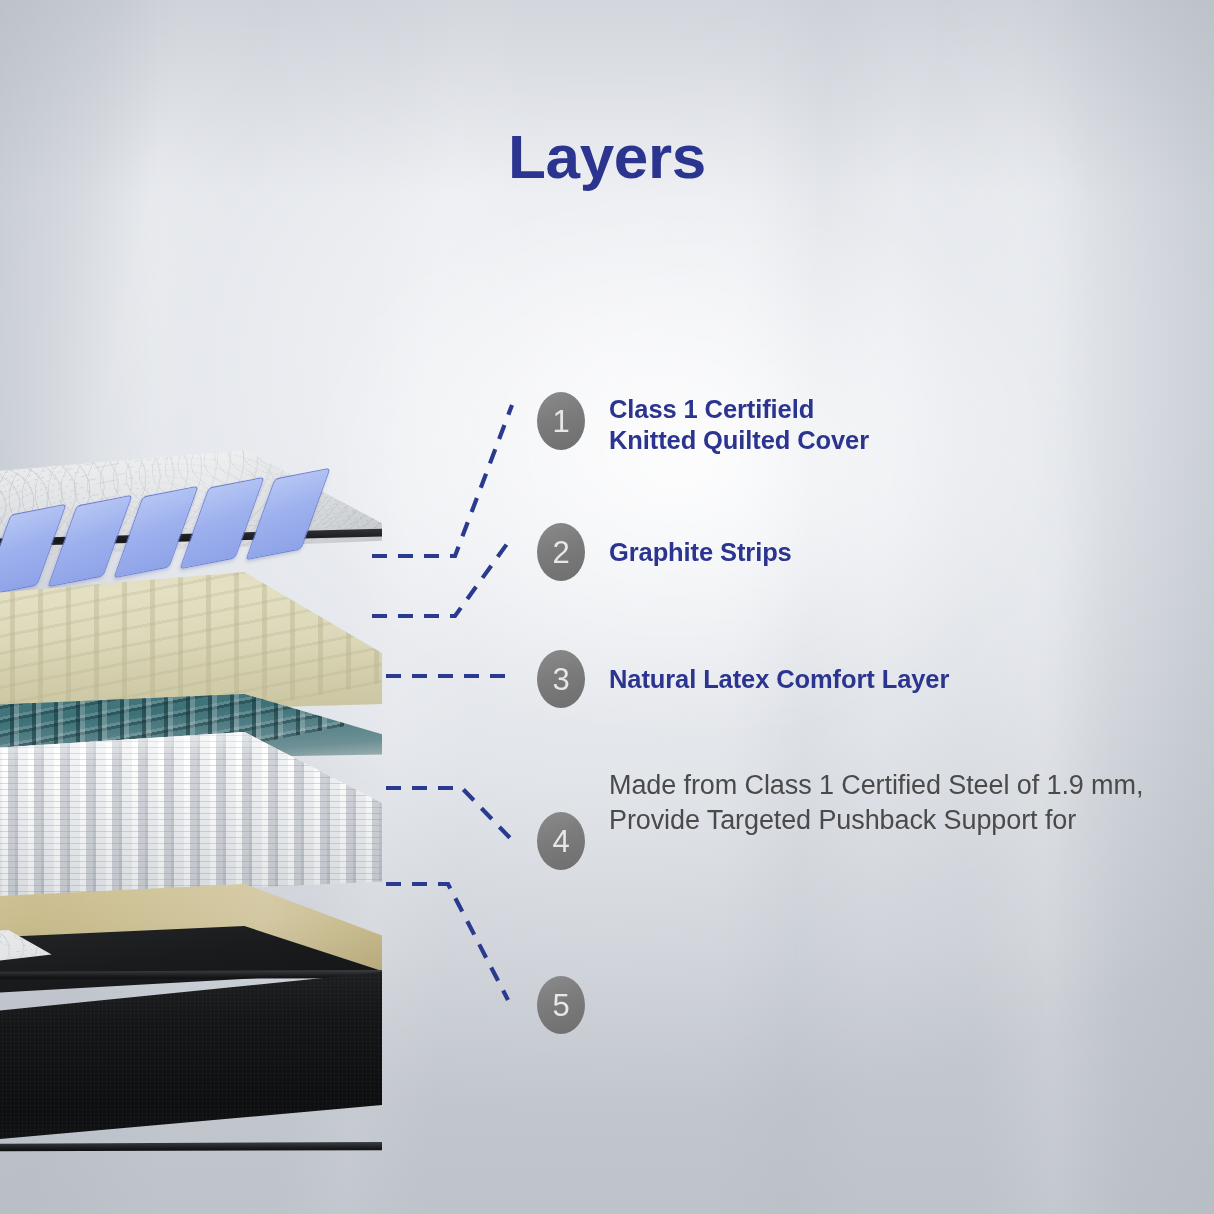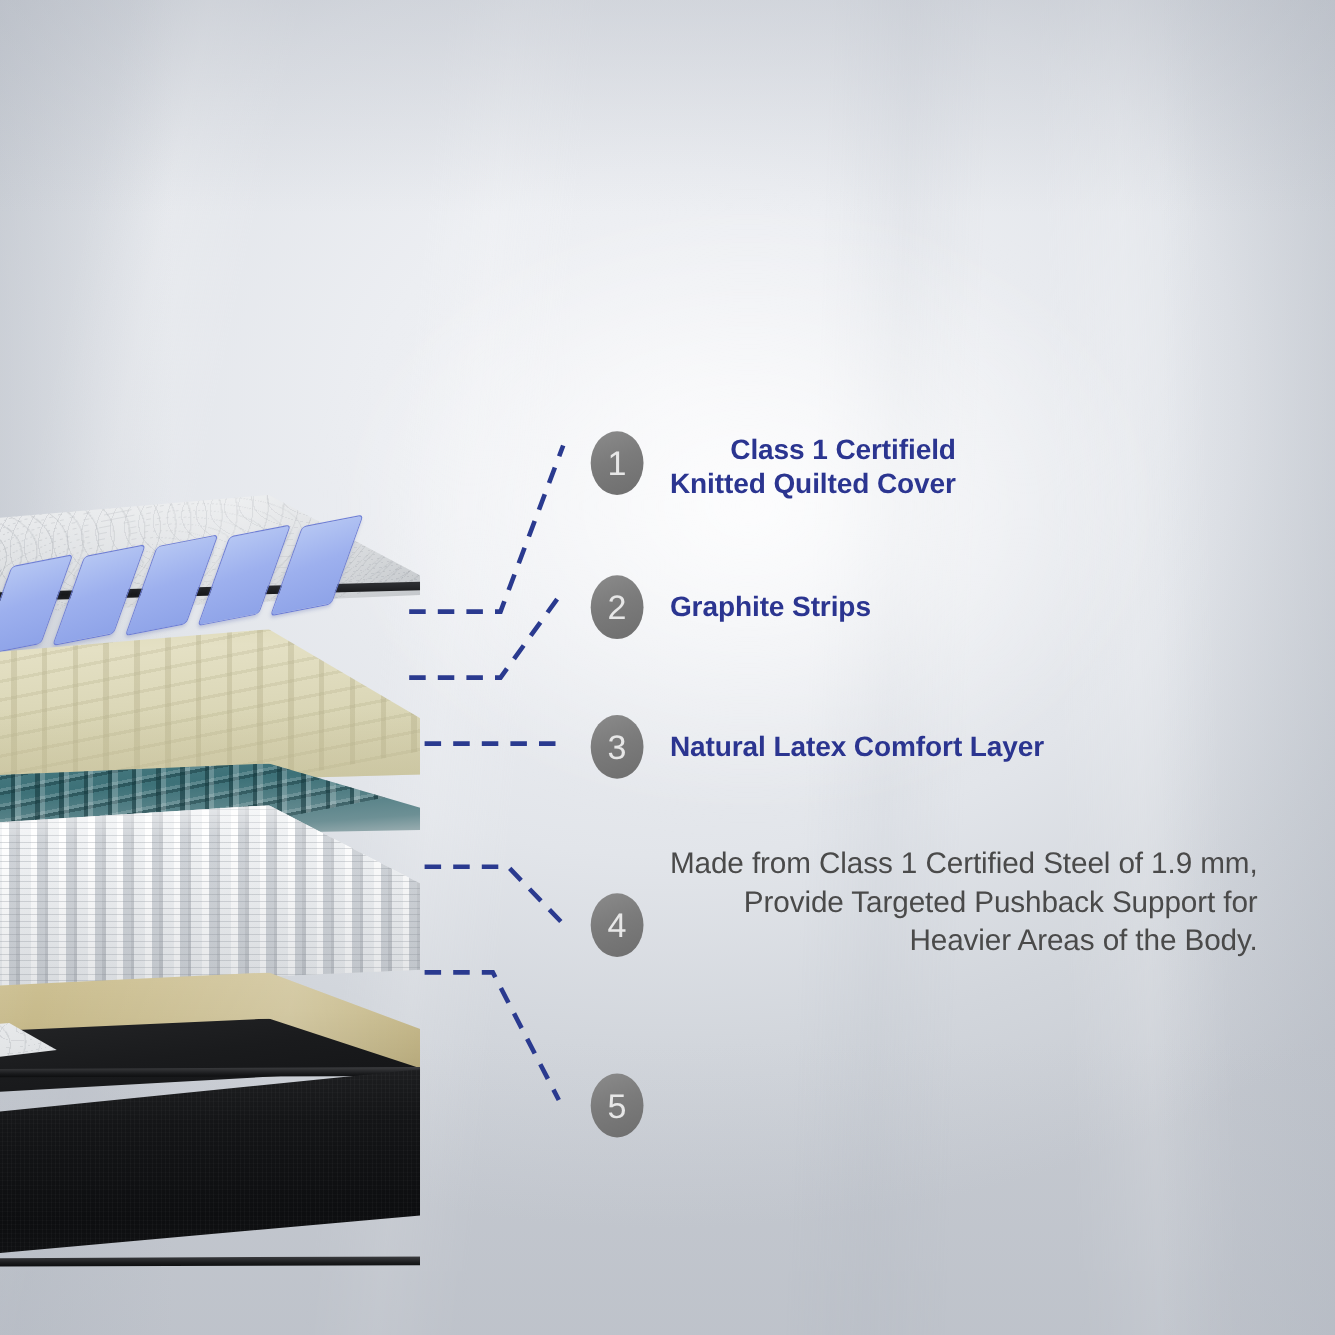"Layers" div { html: none -> <div>Layers</div> }
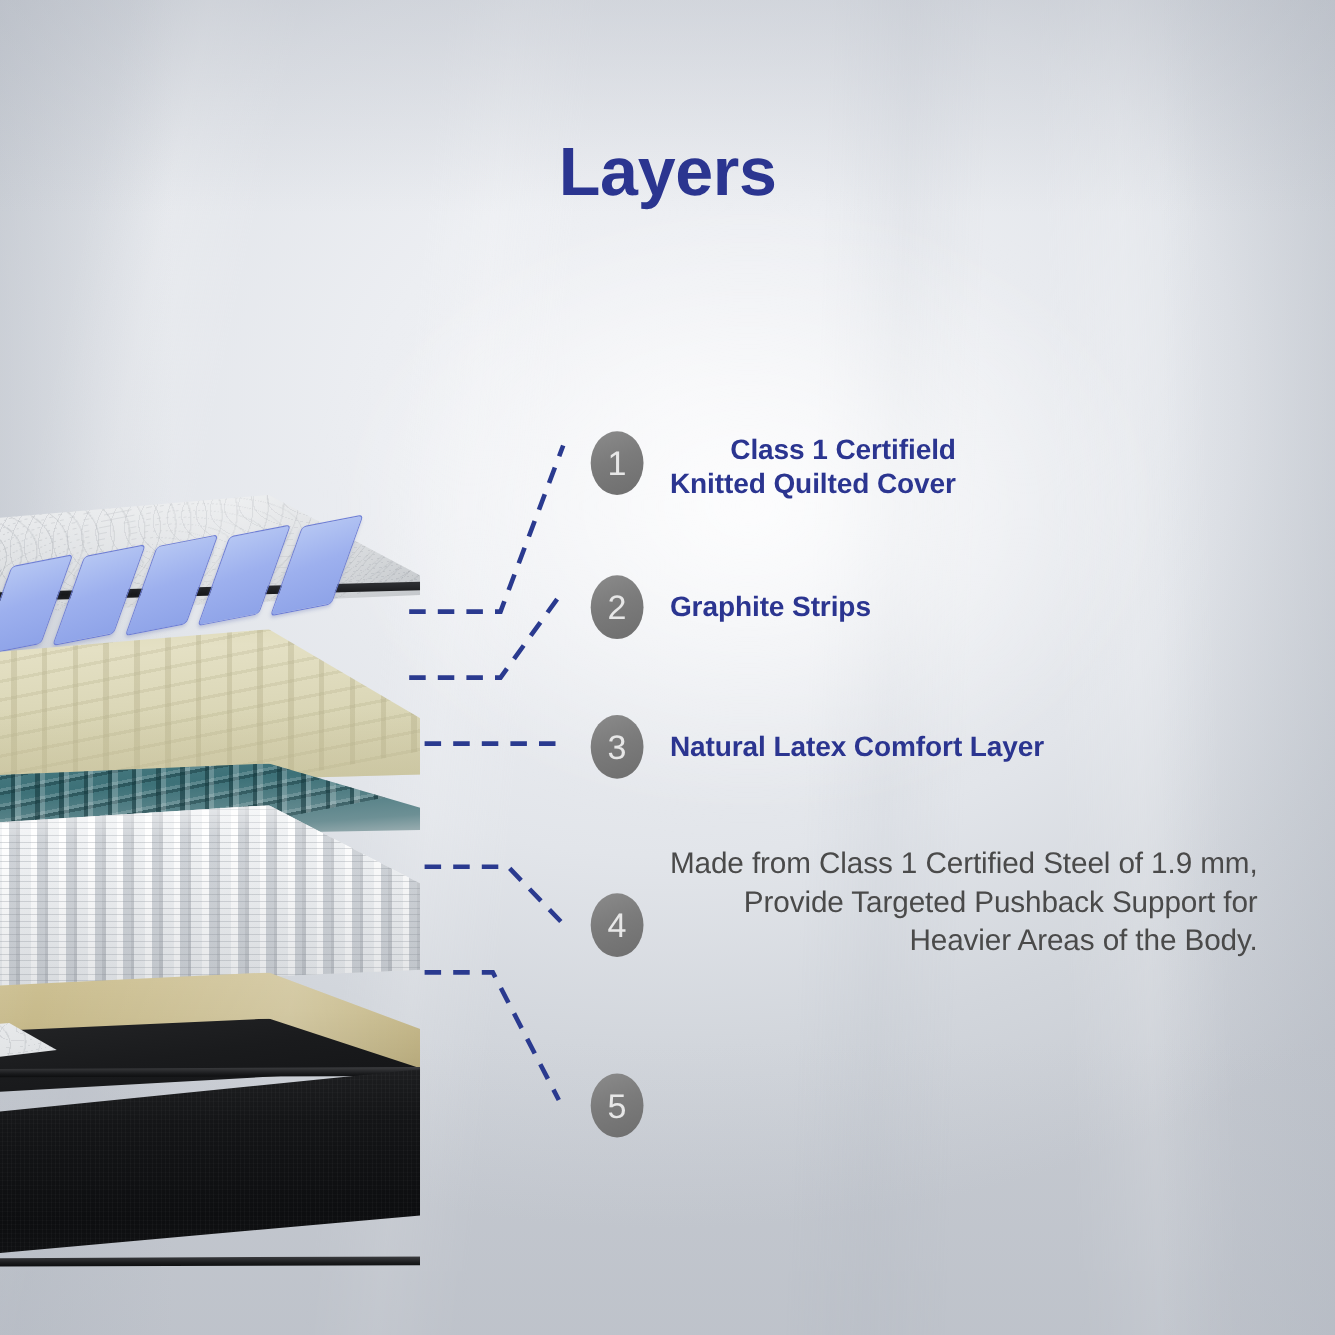"Class 1 Certifield" .texts { text-align: right -> none }
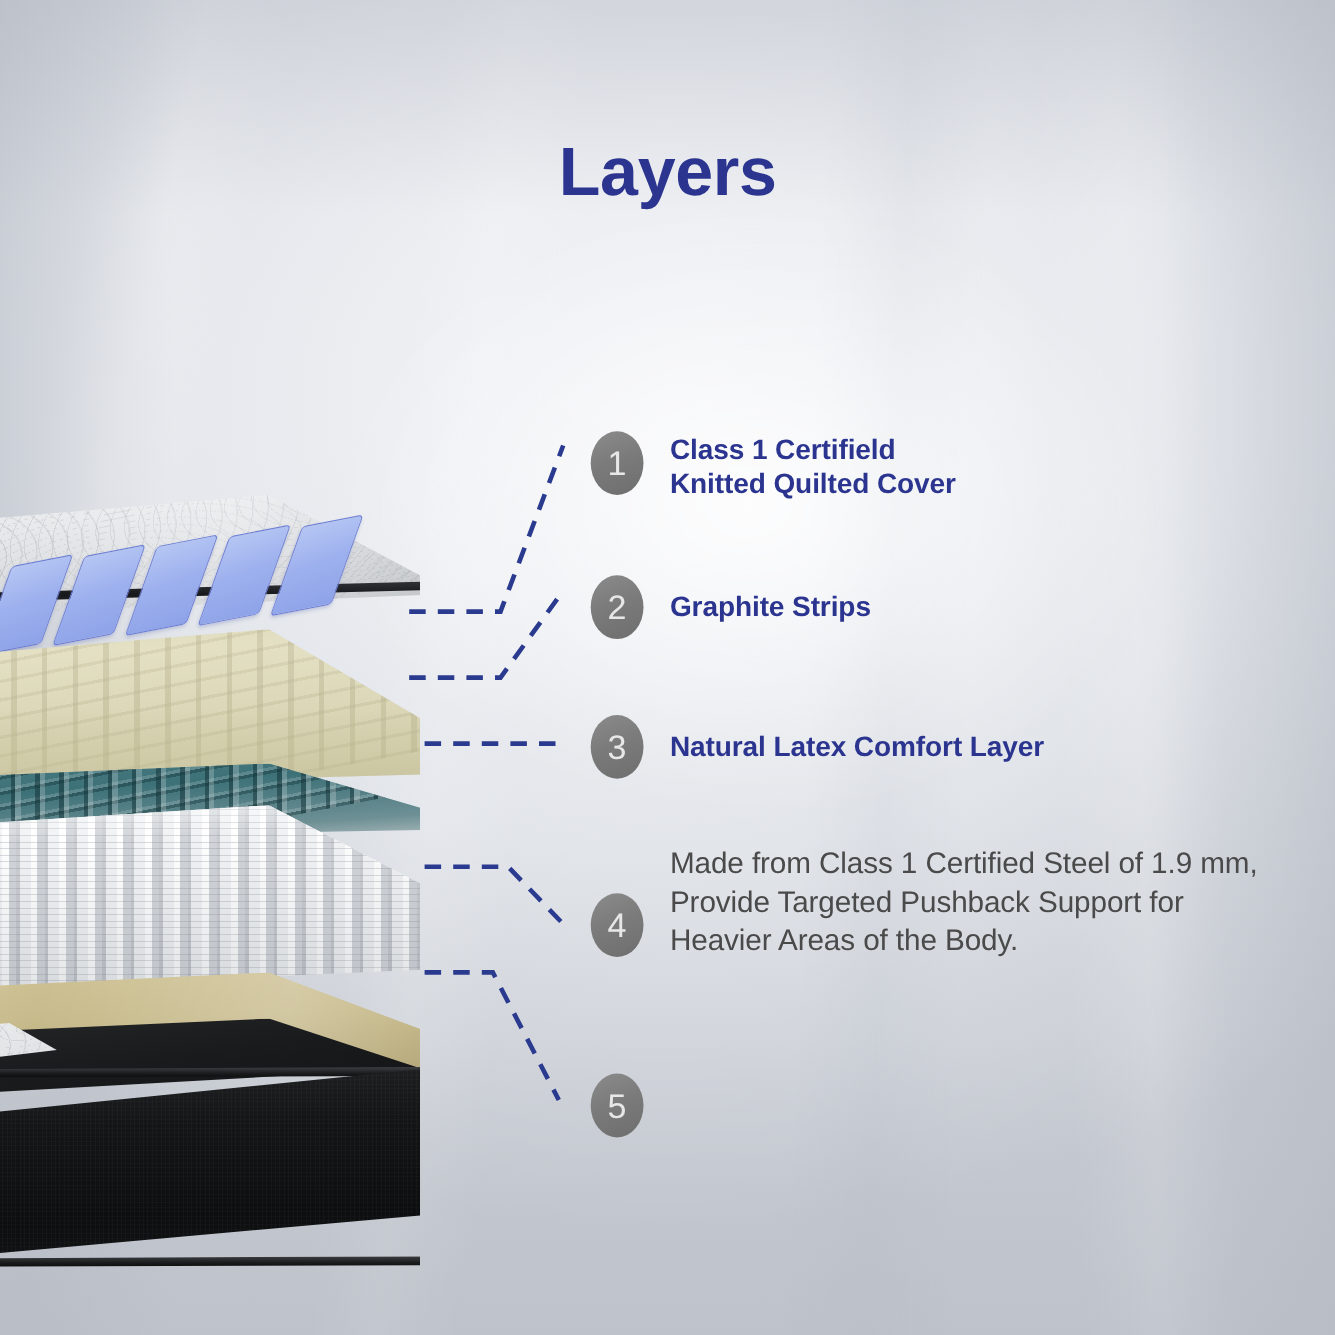"Heavier Areas of the Body." div.sub { html: <div>Heavier Areas of the Body.</div> -> none }
